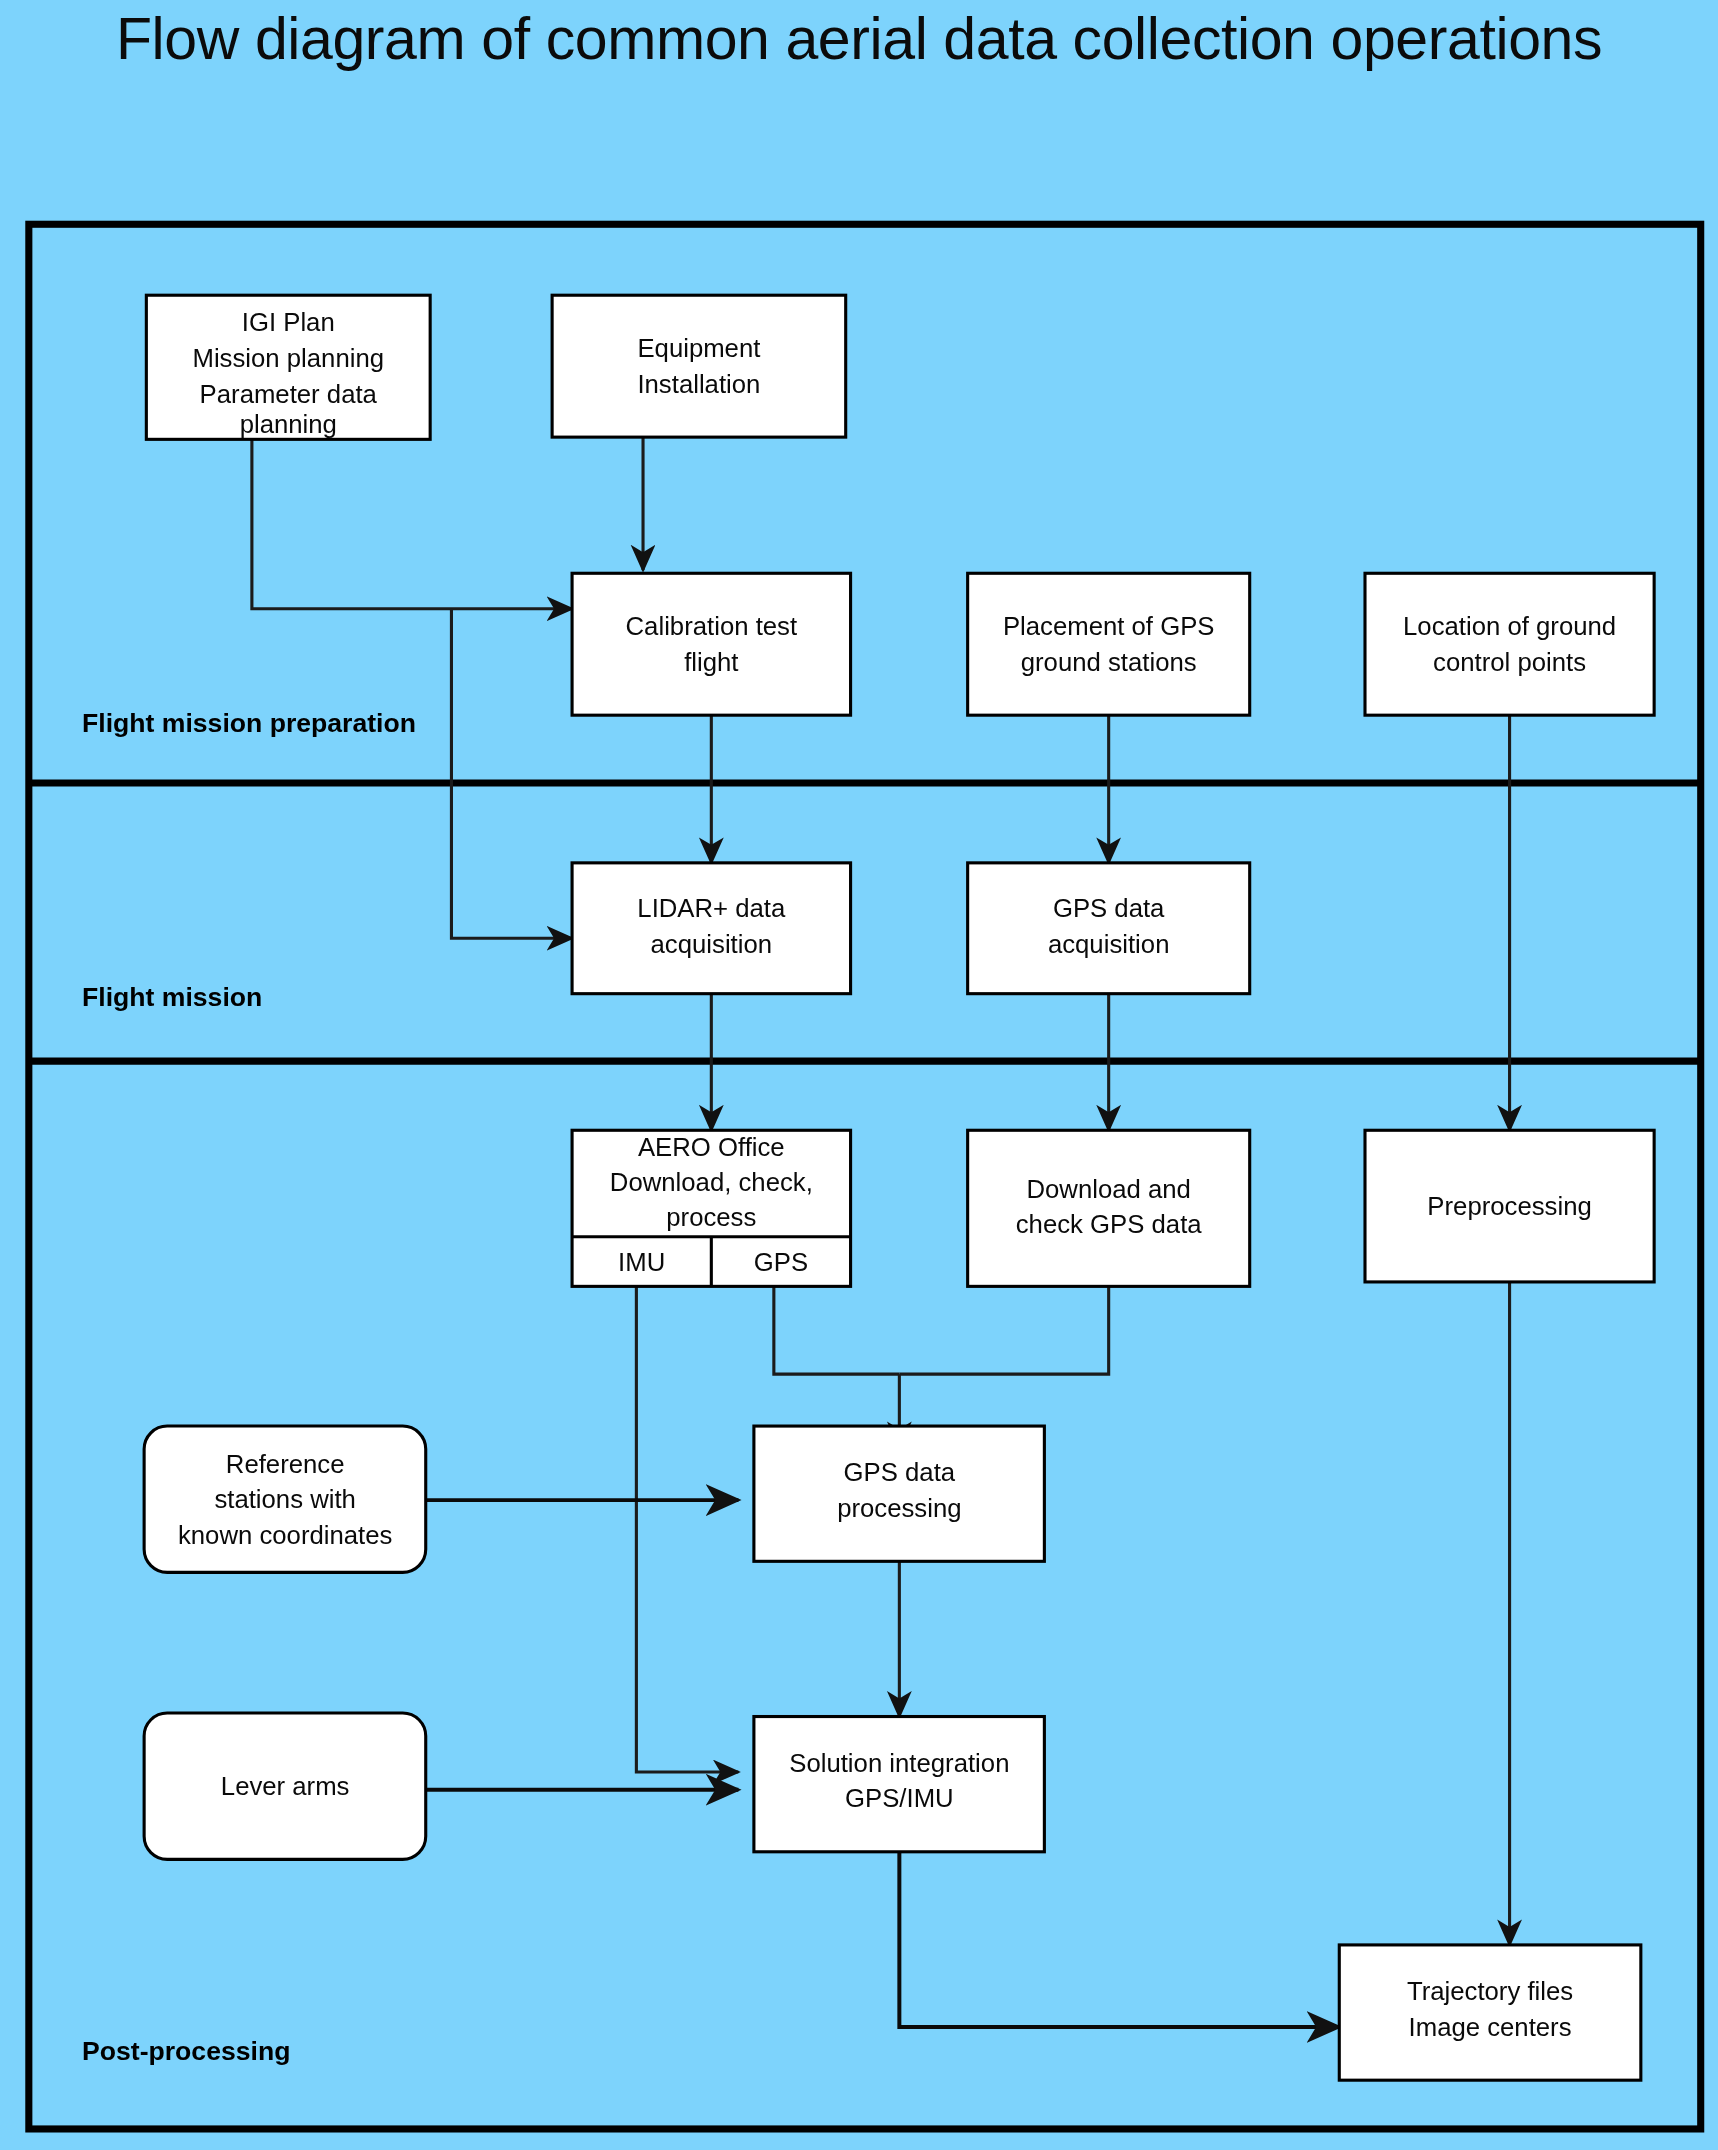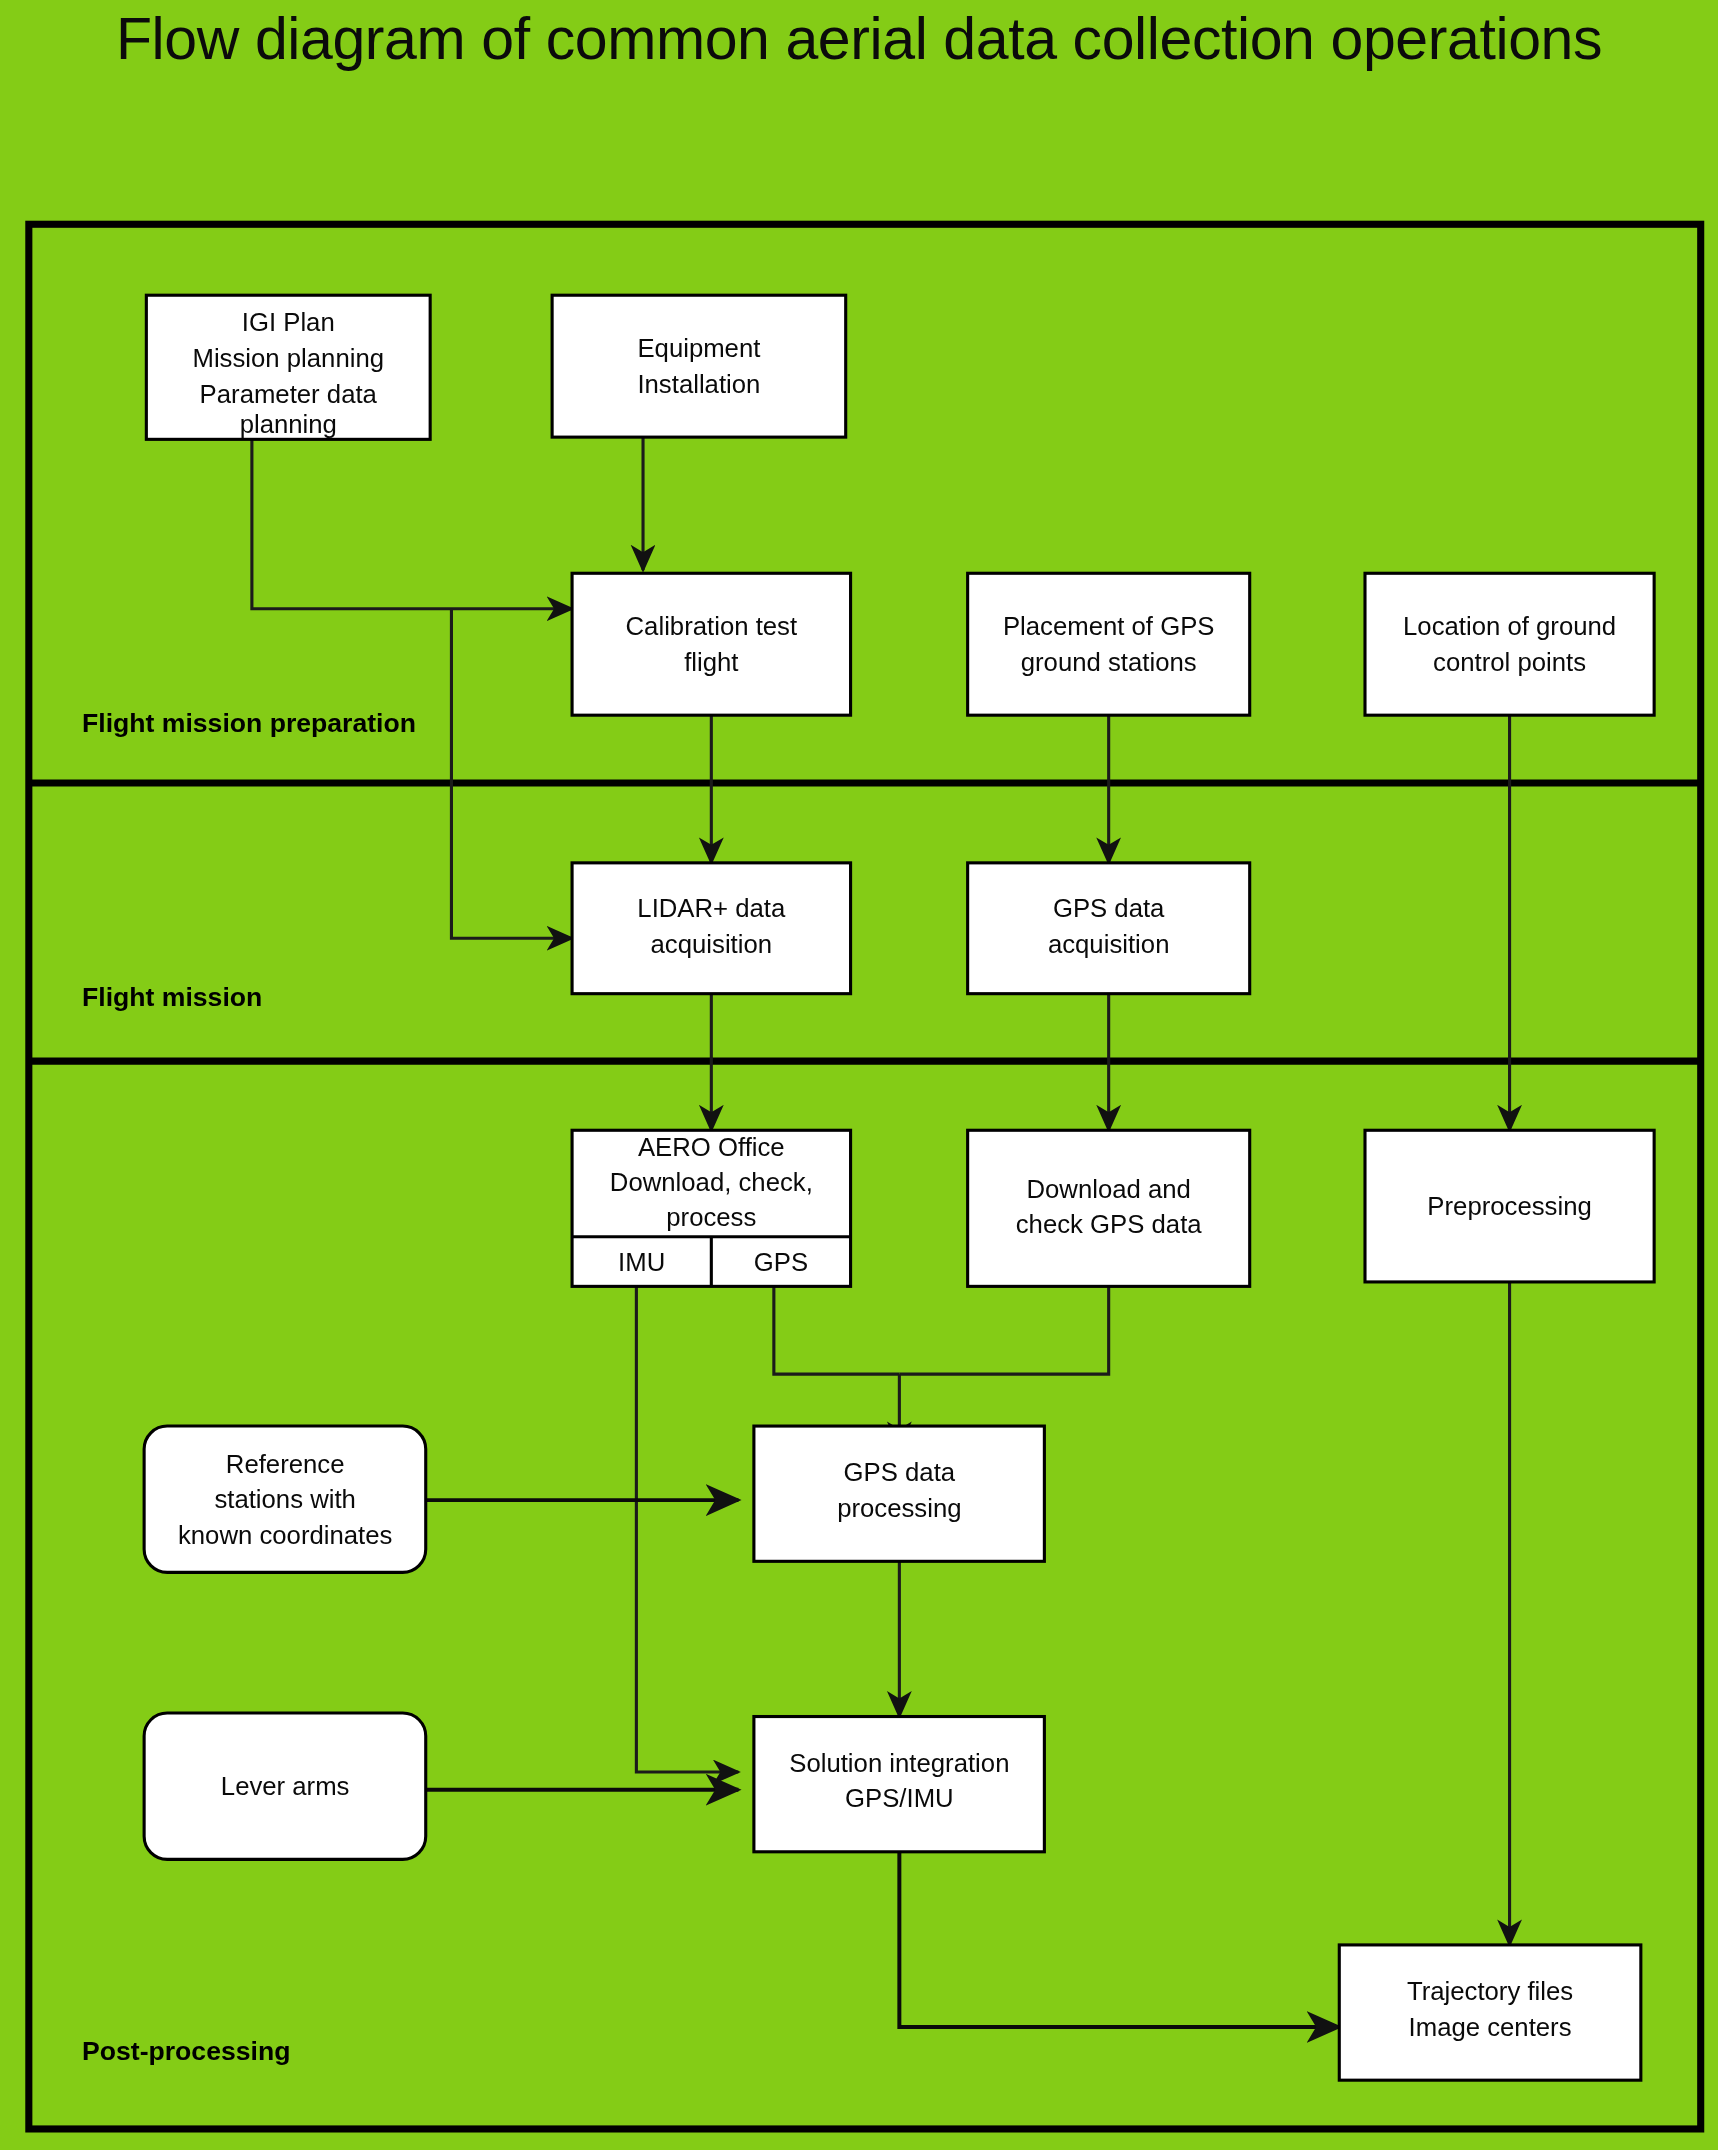"Flow diagram of common aerial" #root { background: #84cc16 -> #7dd3fc }
